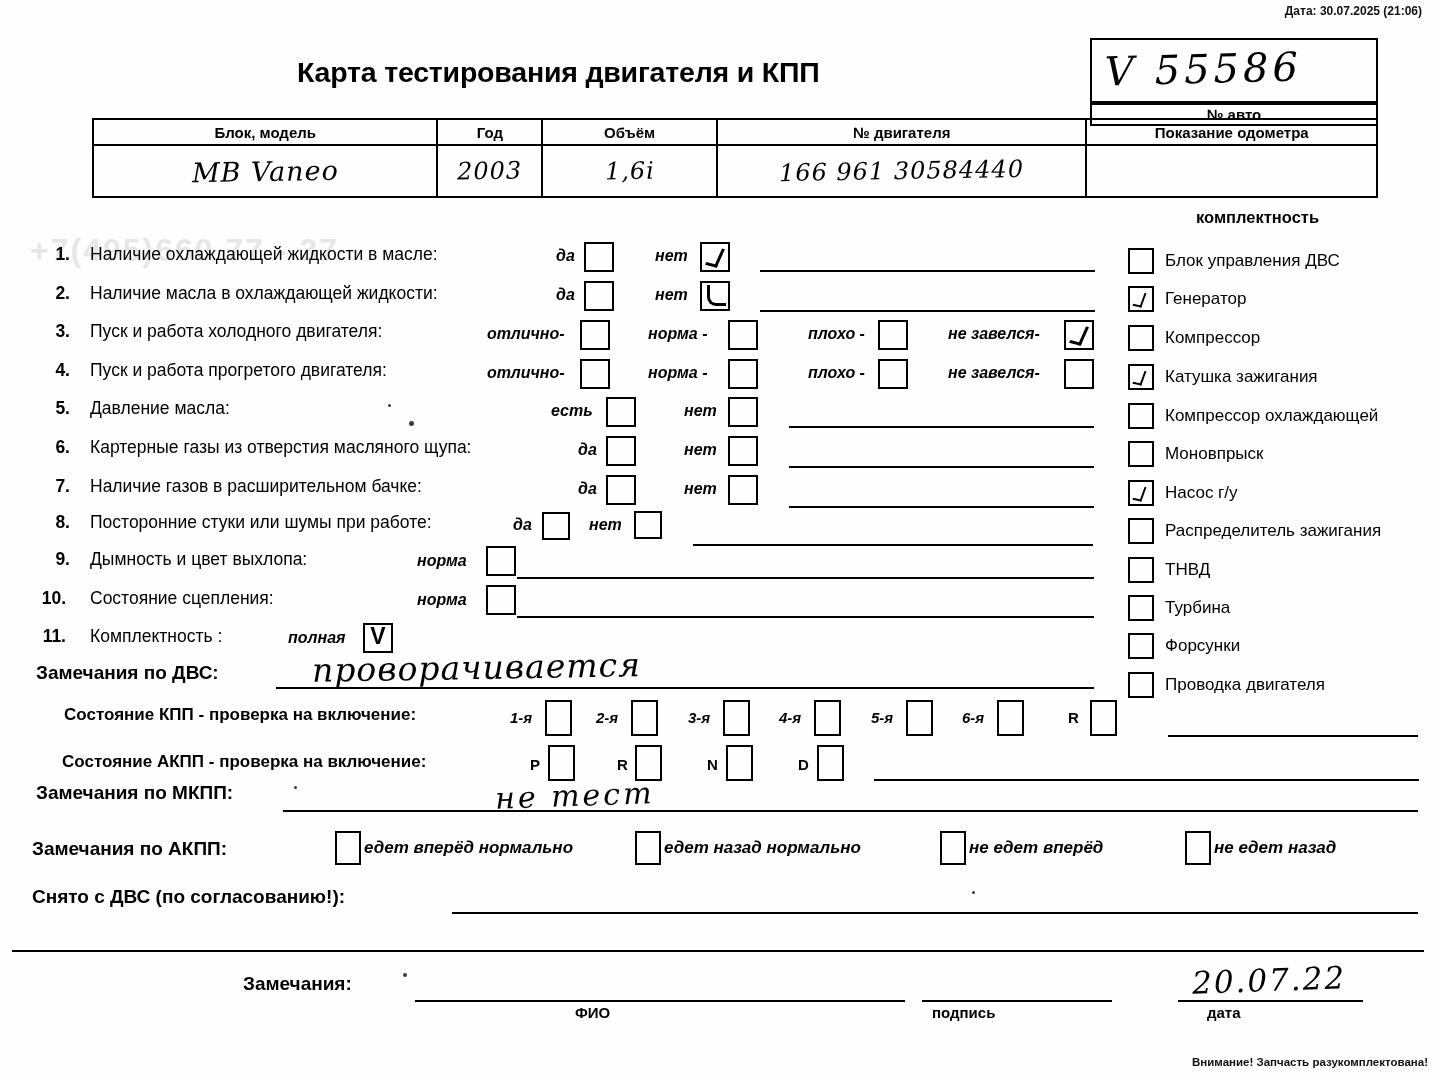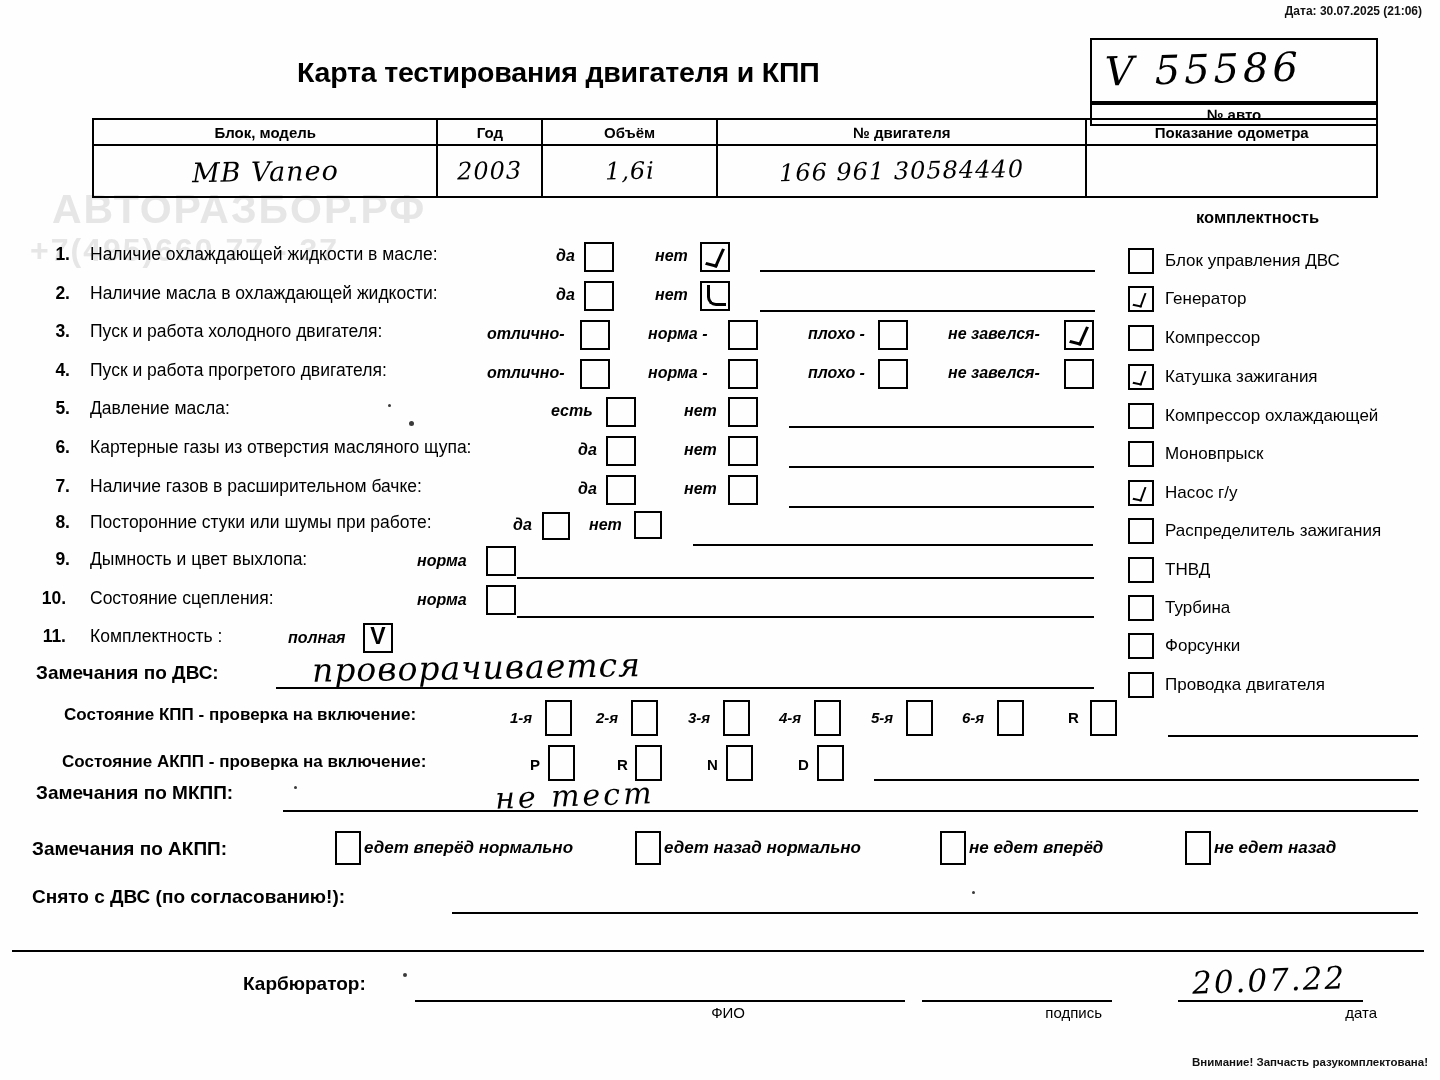"АВТОРАЗБОР.РФ" div.wm { html: <div>АВТОРАЗБОР.РФ</div> -> none }
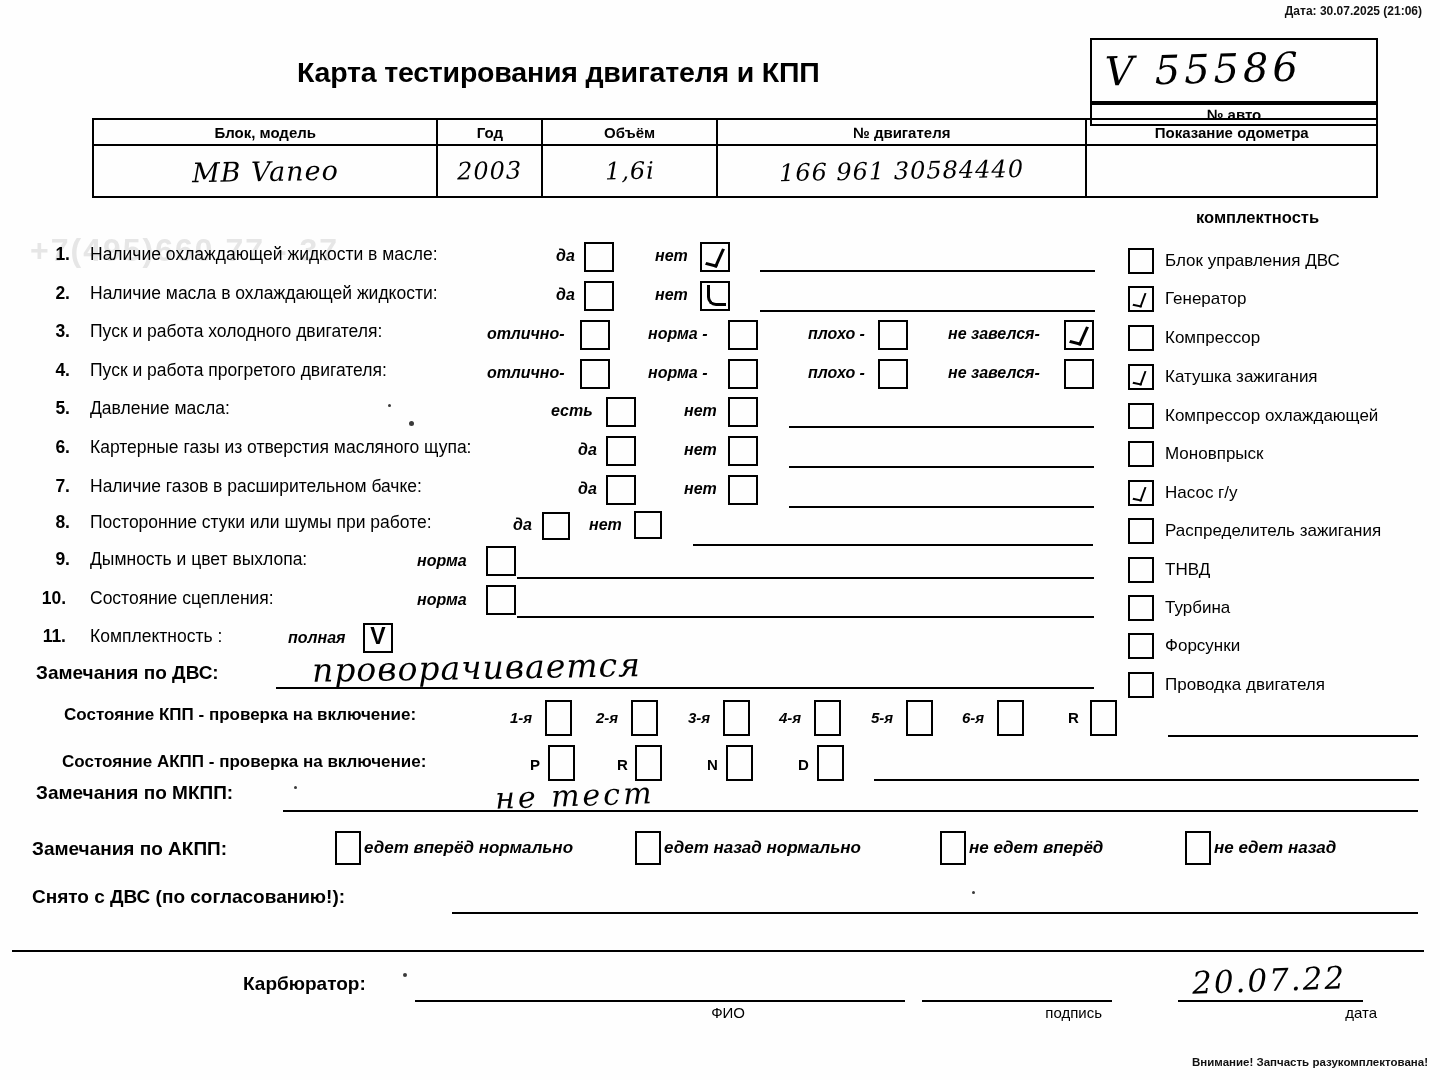"Карбюратор:" div.sec-lbl { text: Карбюратор -> Замечания }
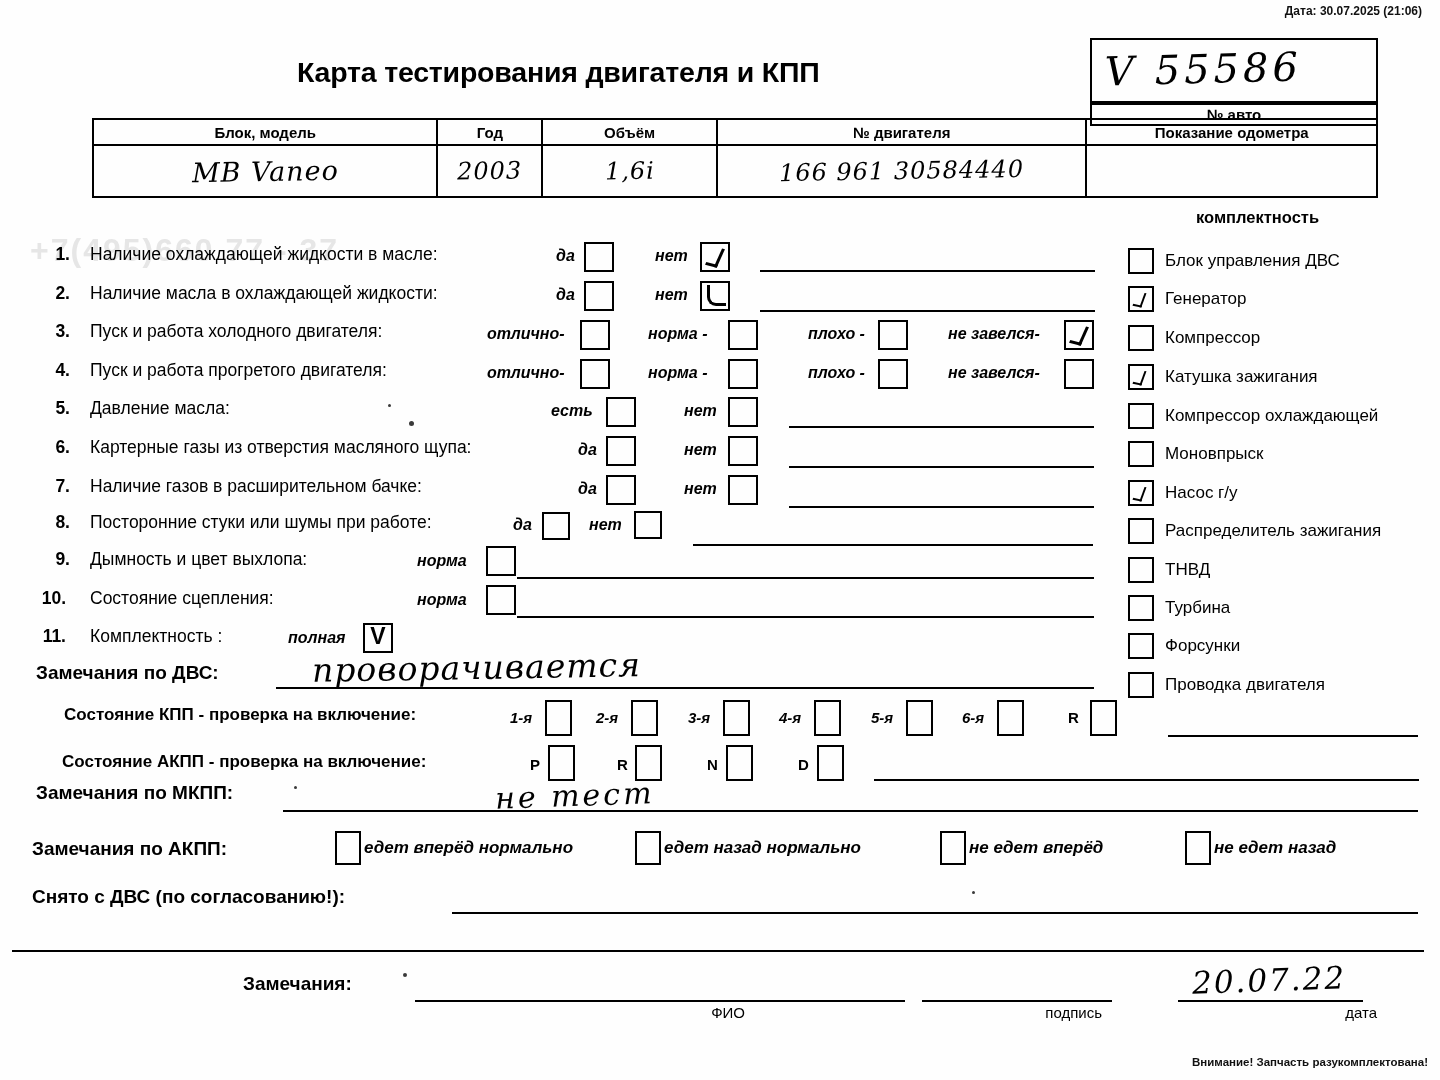"ФИО" .sig-cap { font-weight: 400 -> 700; text-align: right -> left }
